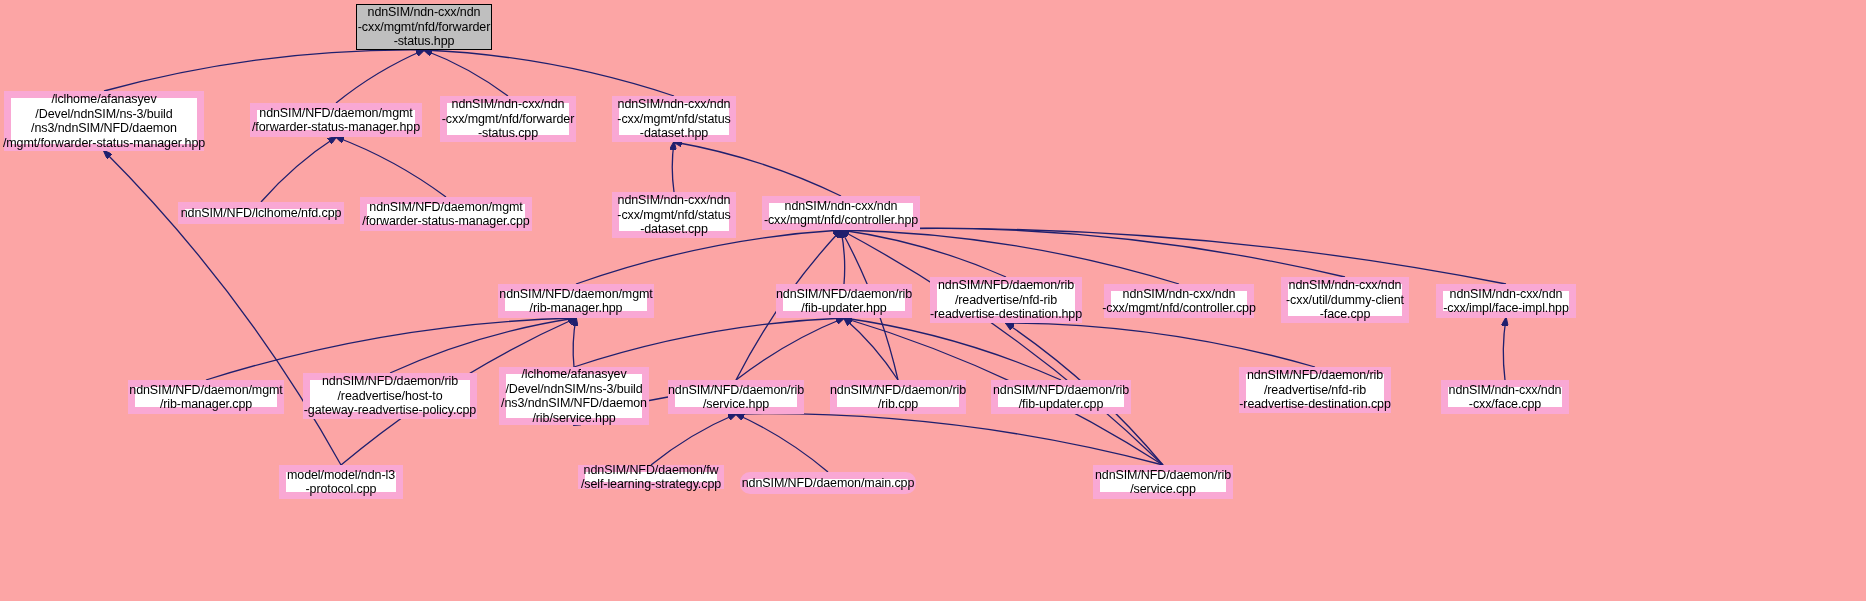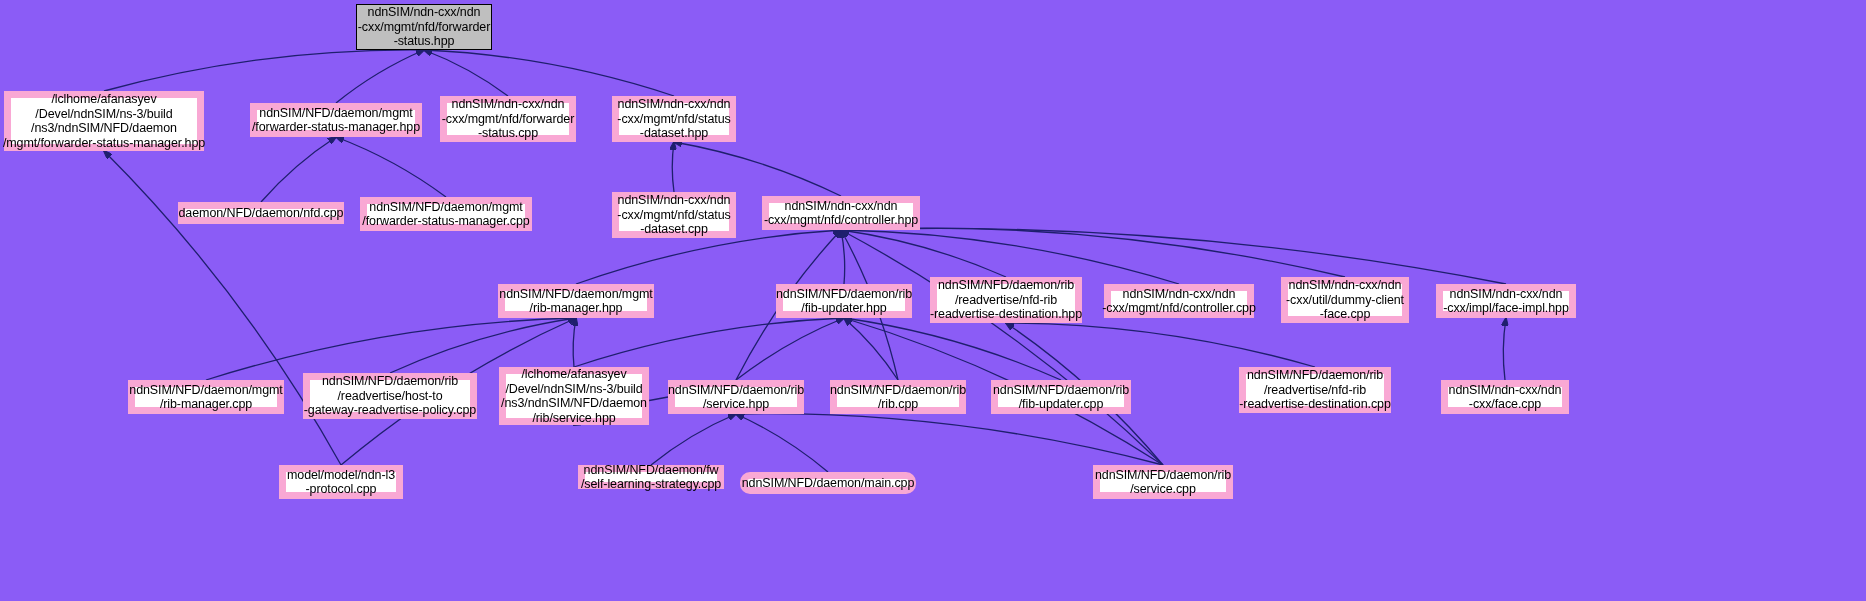"ndnSIM/ndn-cxx/ndn" #graph { background: #8b5cf6 -> #fca5a5 }
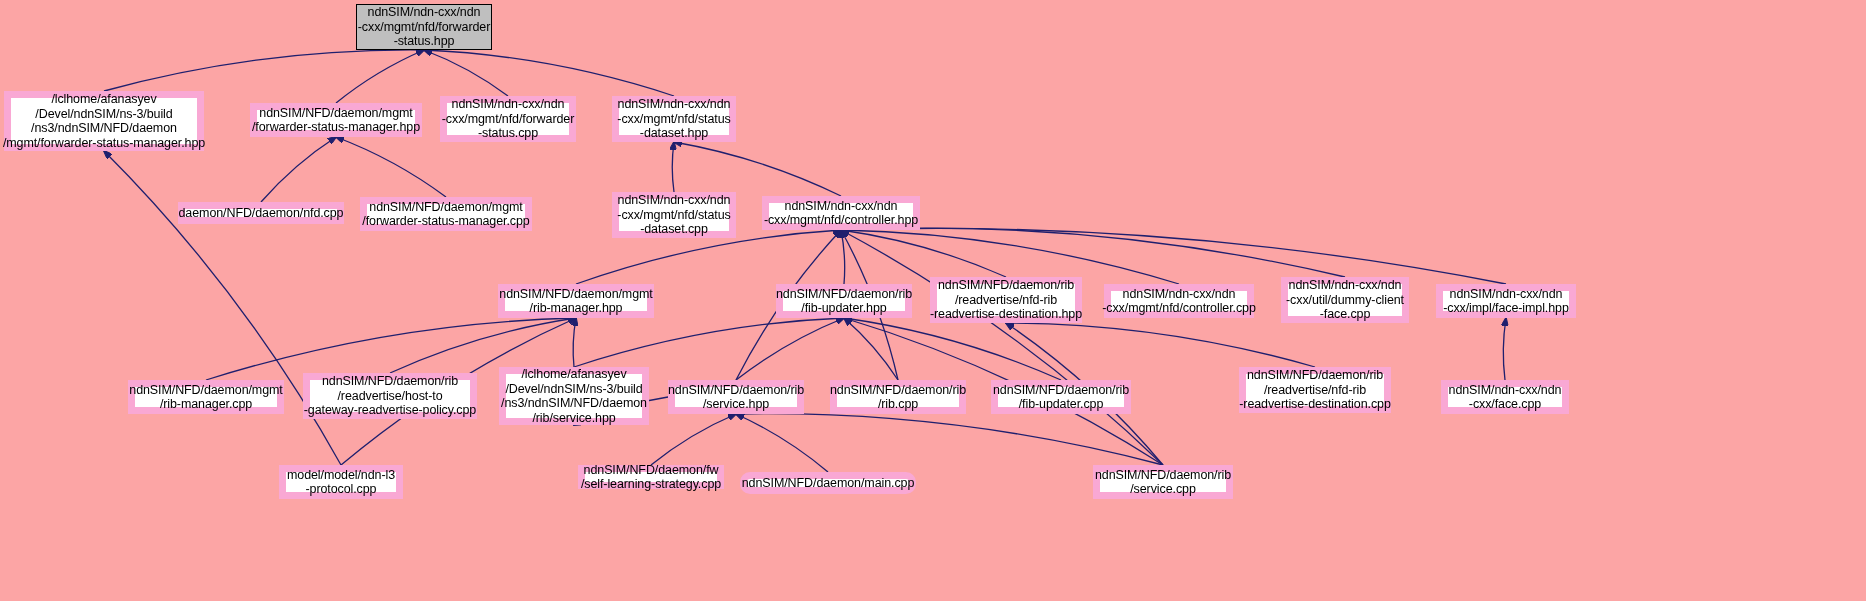"daemon/NFD/daemon/nfd.cpp" span.lbl { text: daemon/NFD/daemon/nfd.cpp -> ndnSIM/NFD/lclhome/nfd.cpp }
